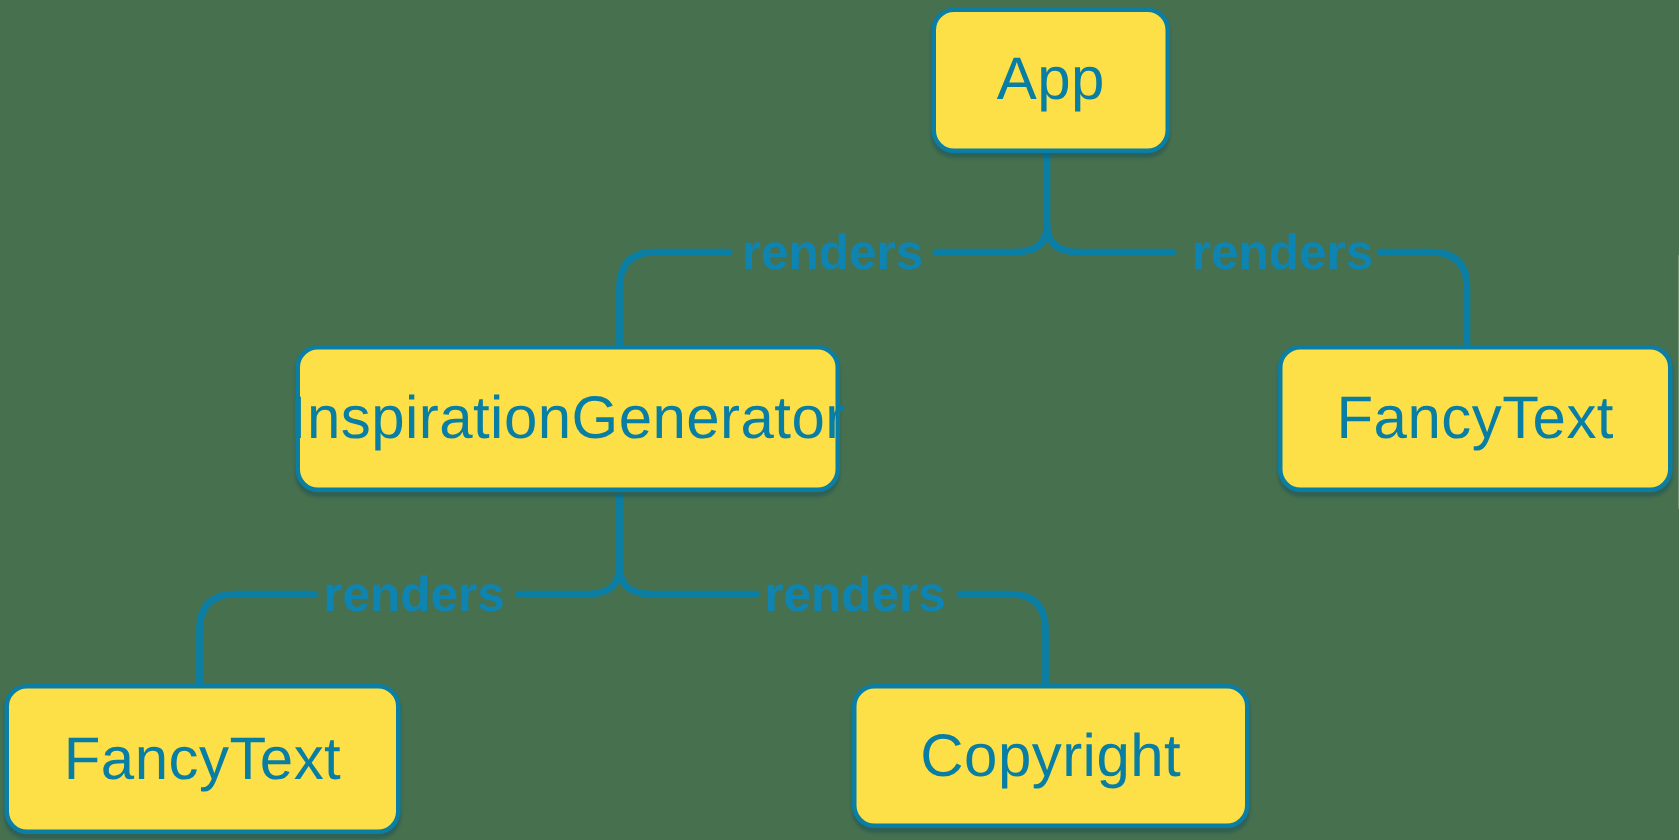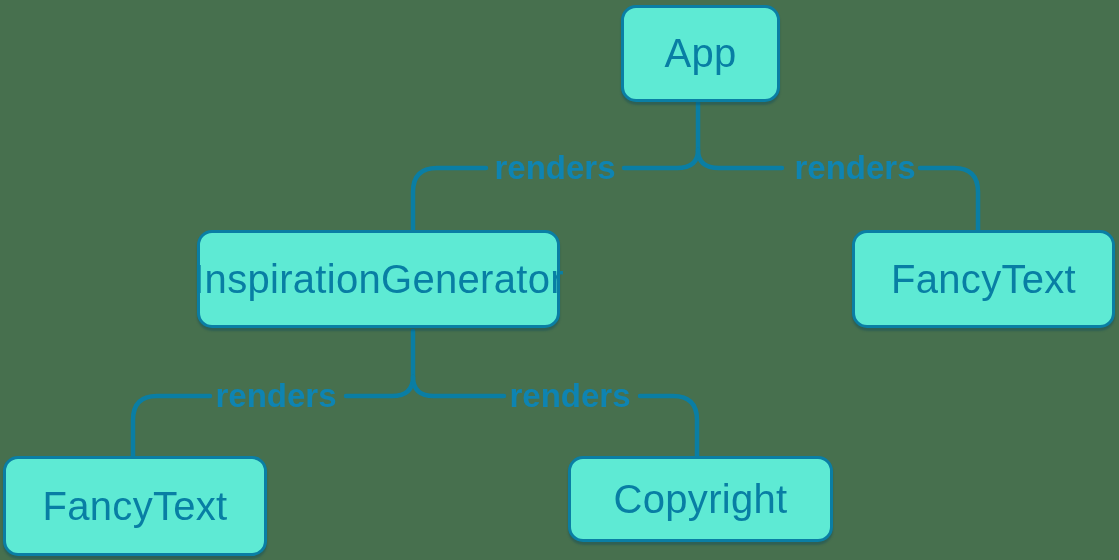"App" .node { background: #5eead4 -> #fde047 }
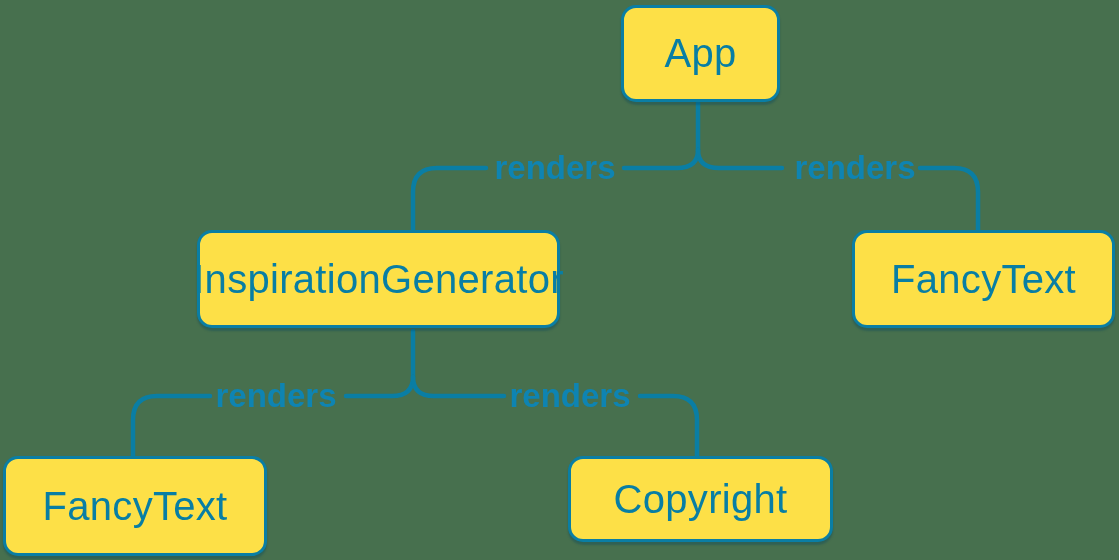"Copyright" .node-copyright { height: 86px -> 96px }
